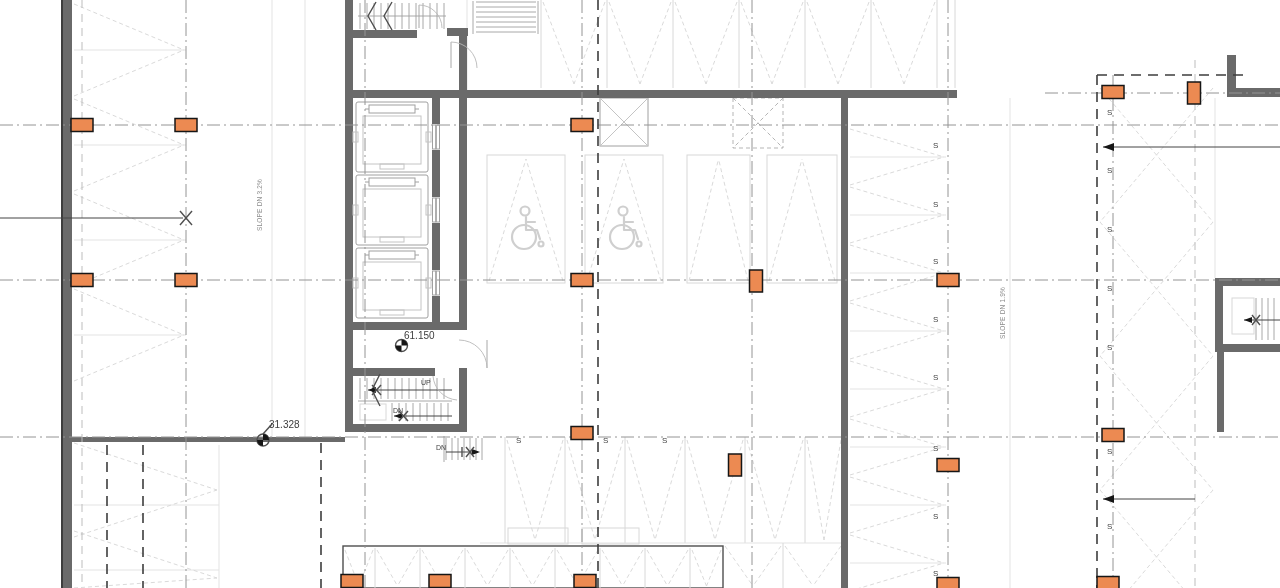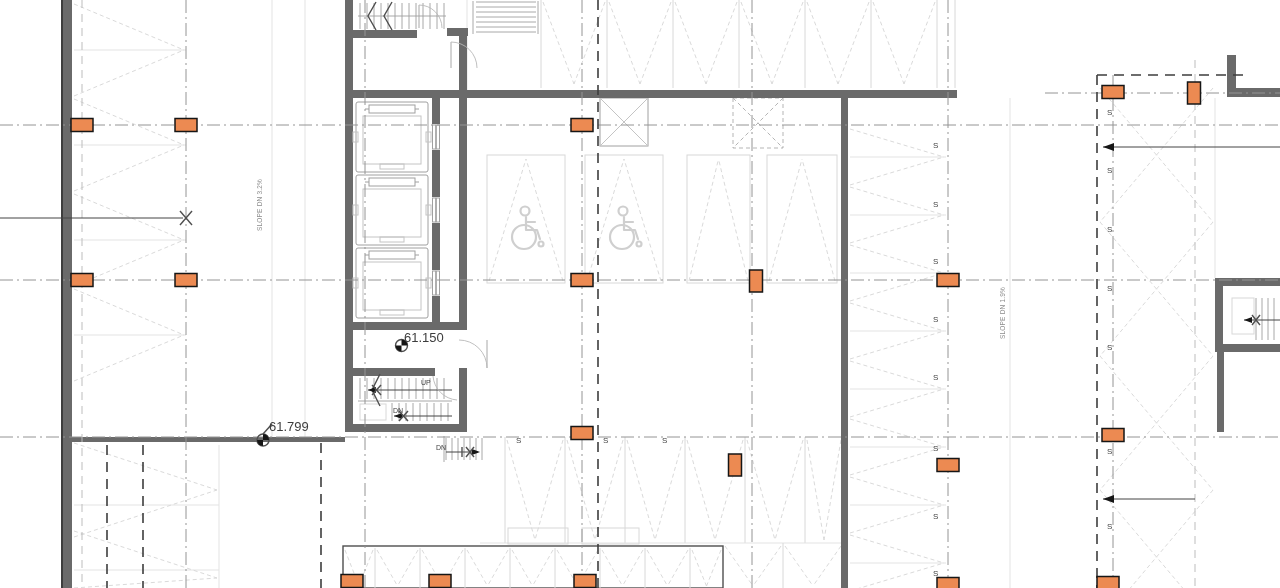"61.150" .lvl { font-size: 13px -> 10px }
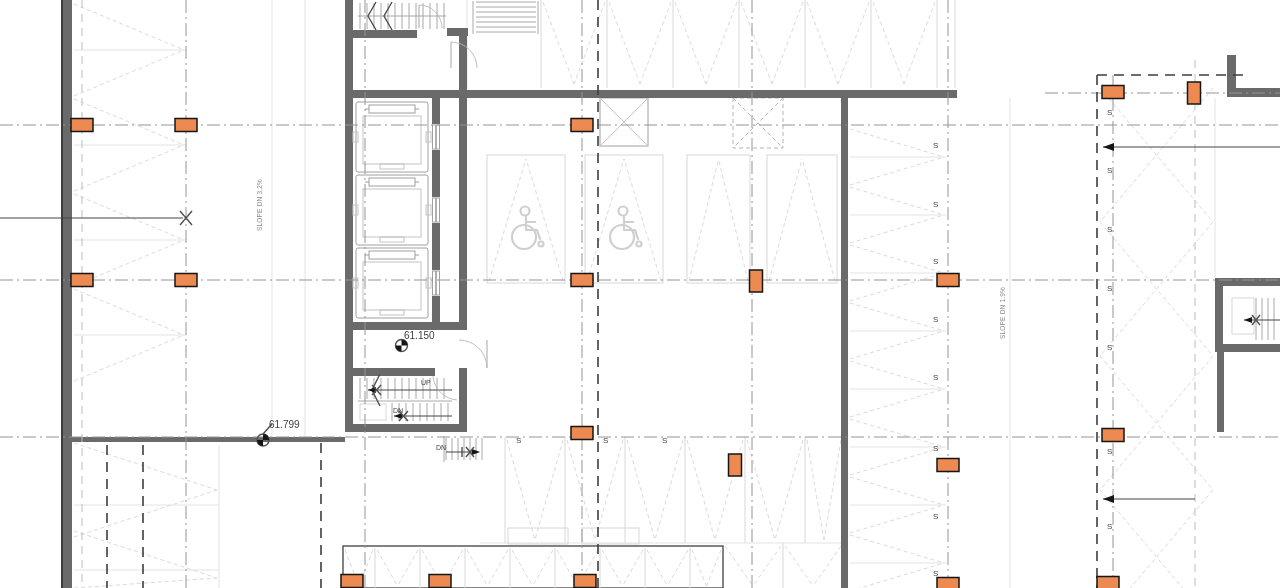"61.799" div.t { text: 61.799 -> 31.328 }
